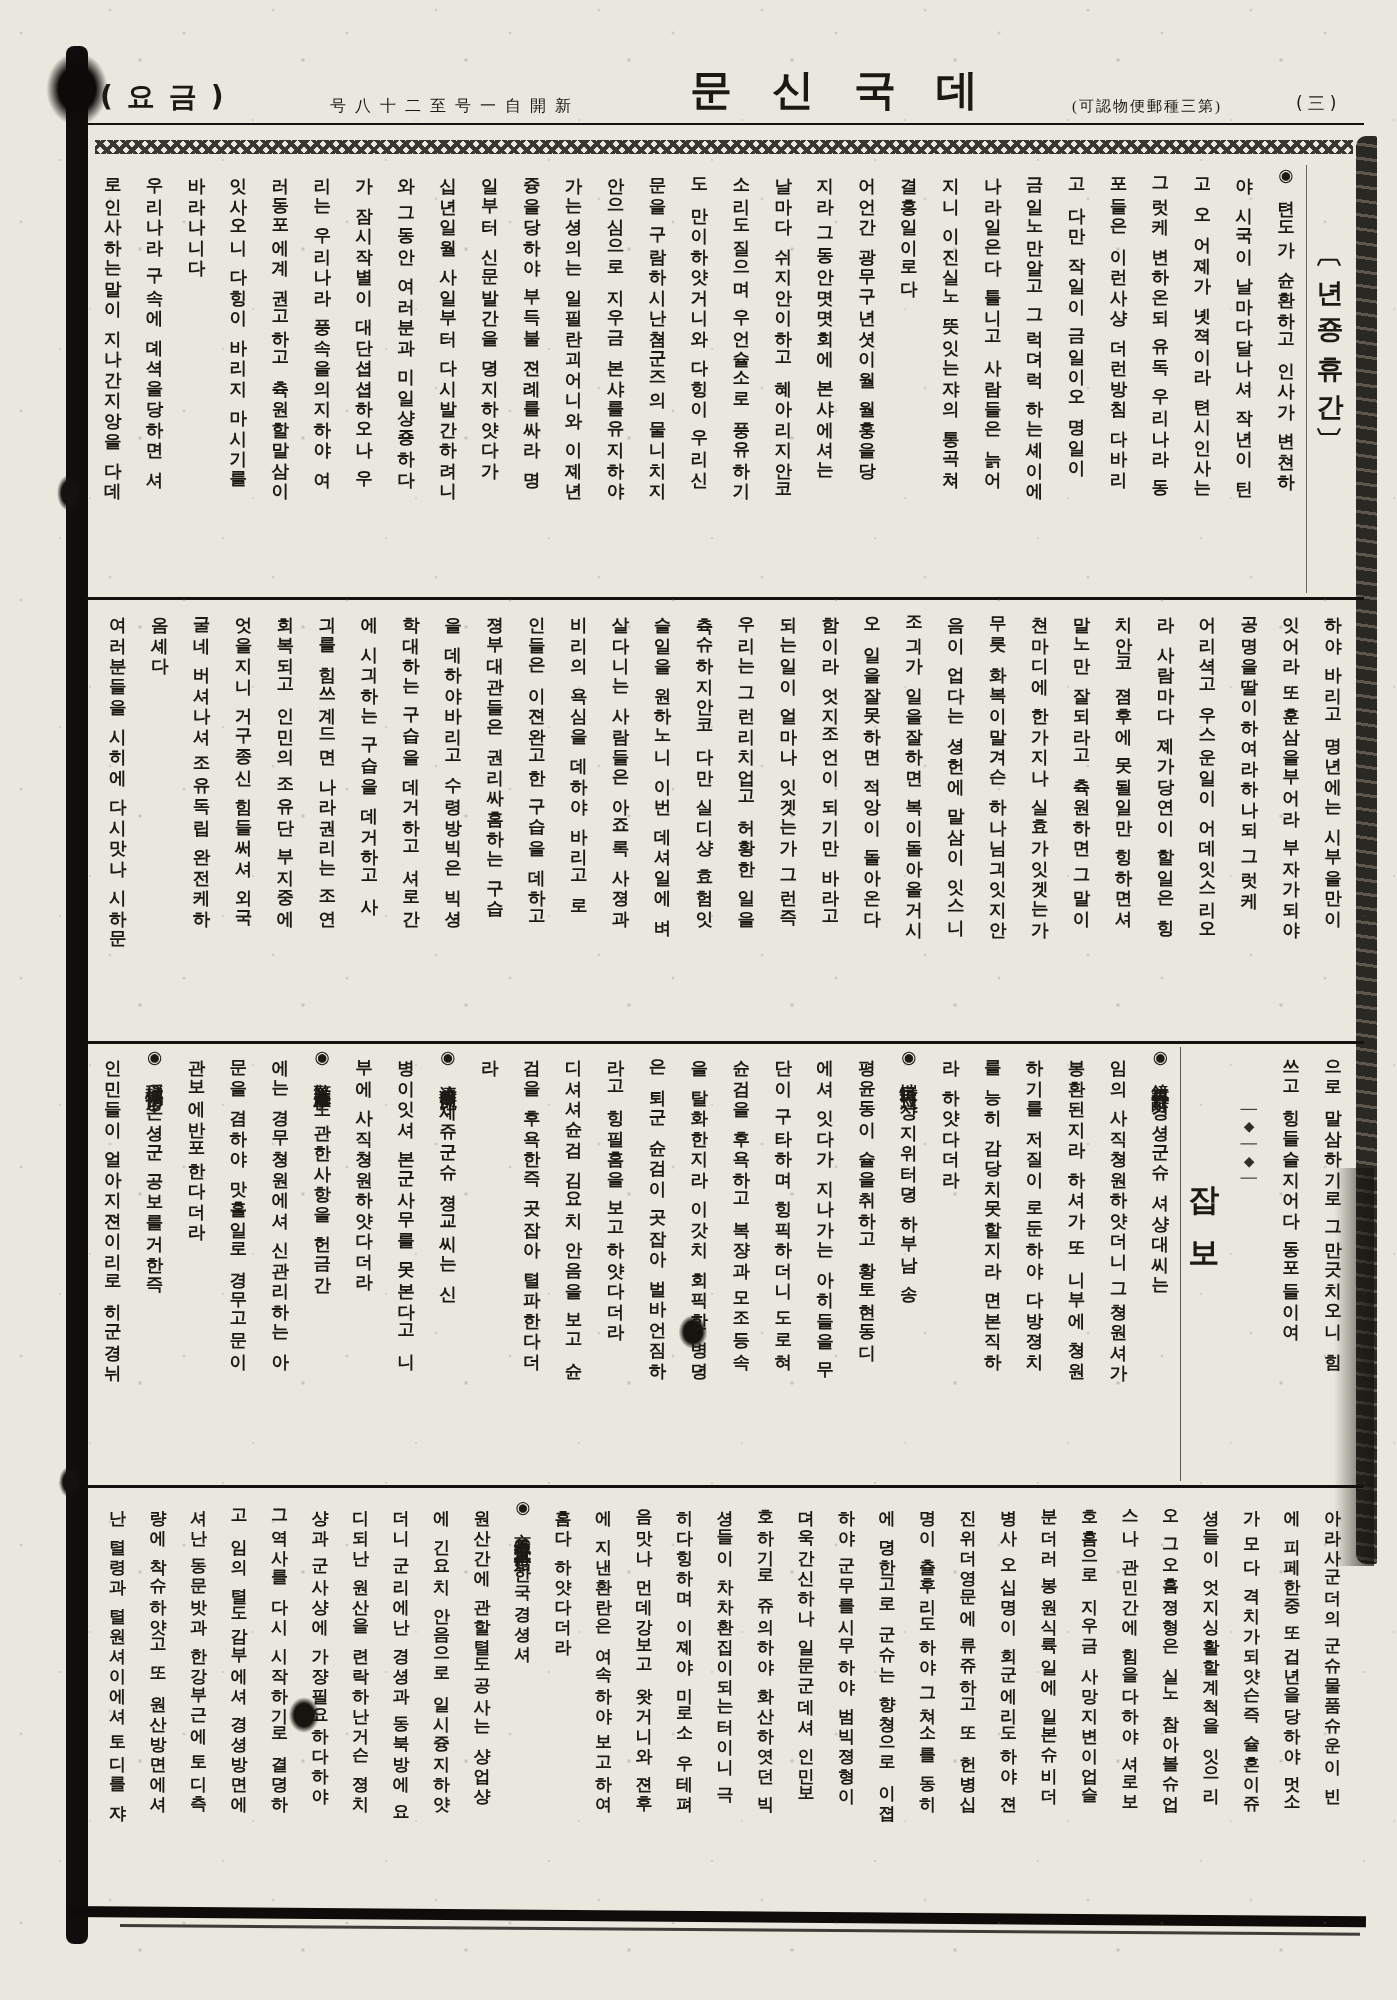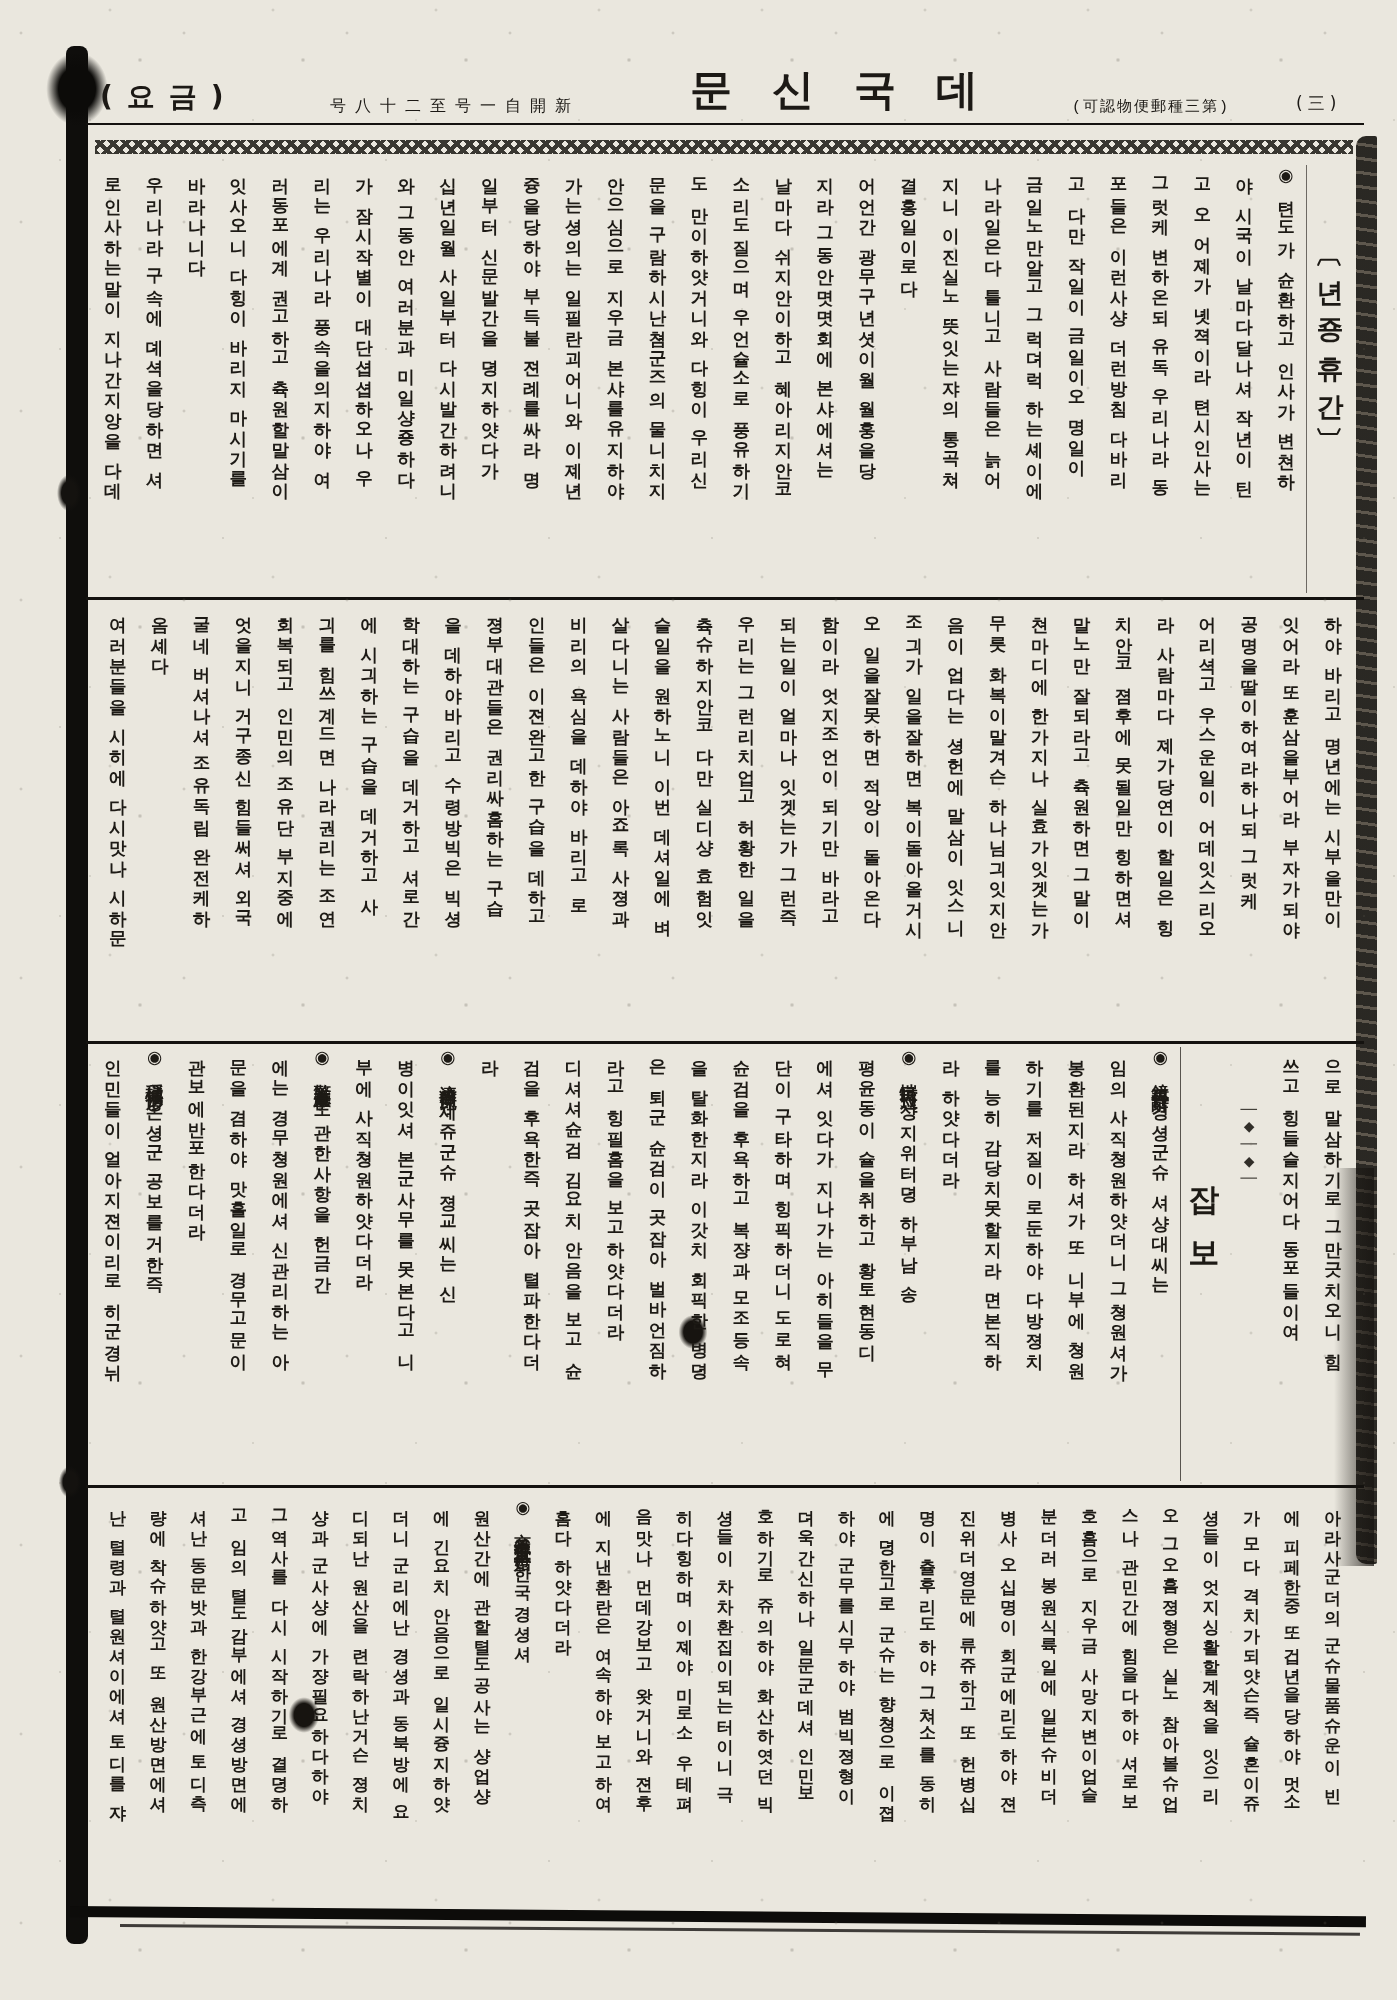"(可認物便郵種三第)" .hd-permit { font-family: Liberation Mono, monospace -> Liberation Serif, serif }
